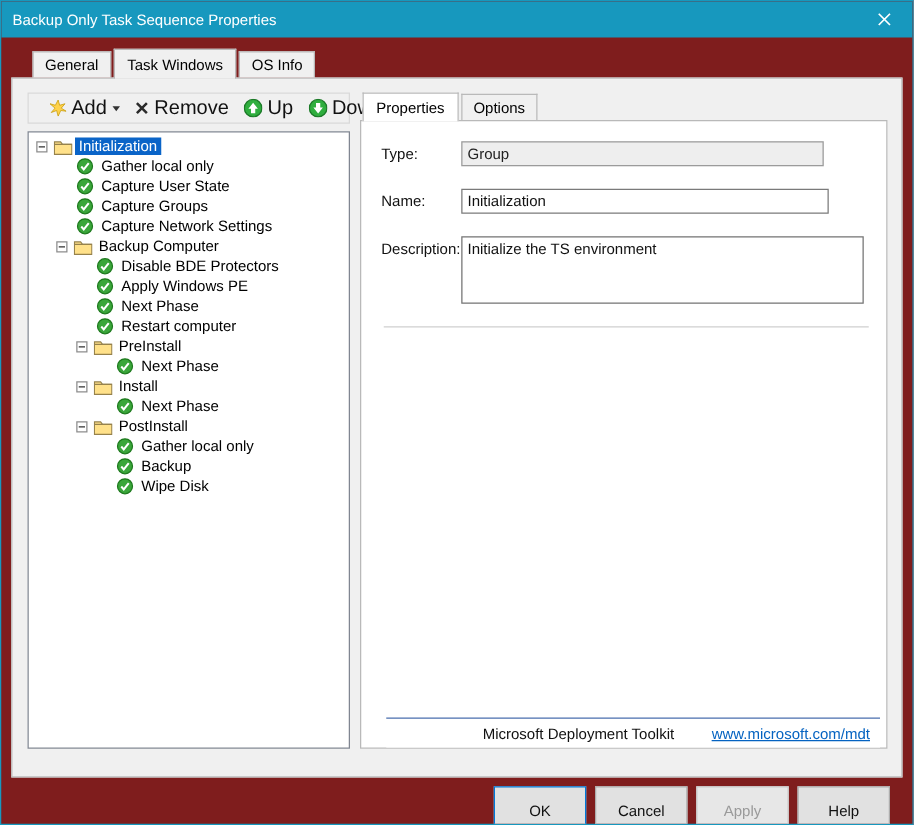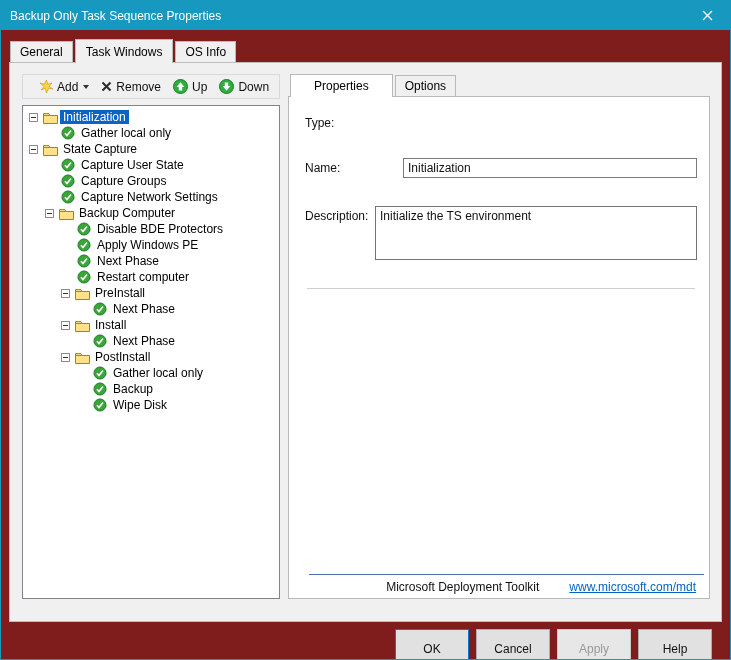"General" .tabs { padding-left: 9px -> 25px }
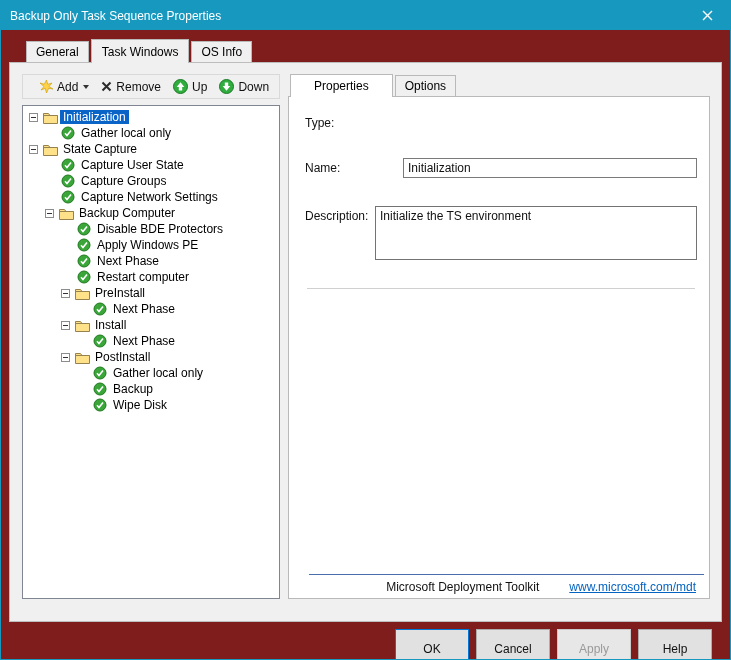"Add" .tbtn { font-size: 12px -> 16px }
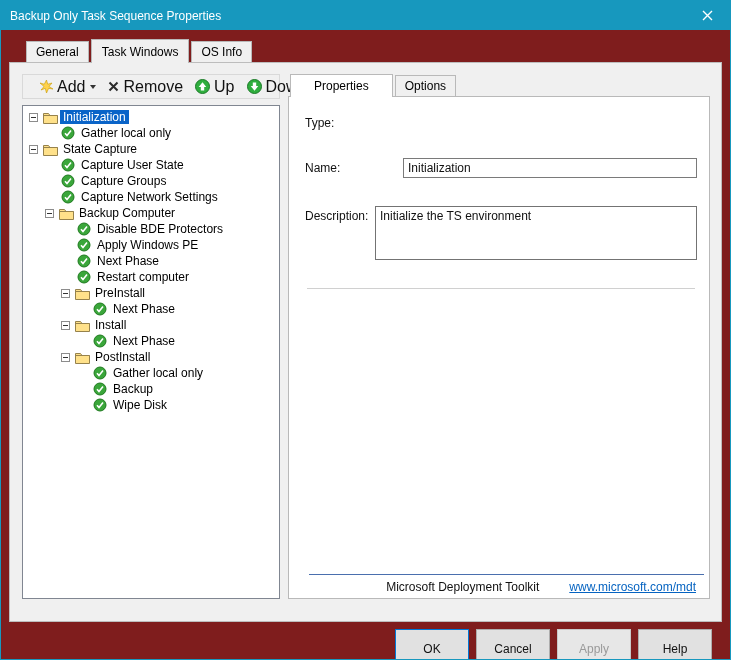"Properties" .subtab.active { padding: 4px 23px -> 4px 10px }
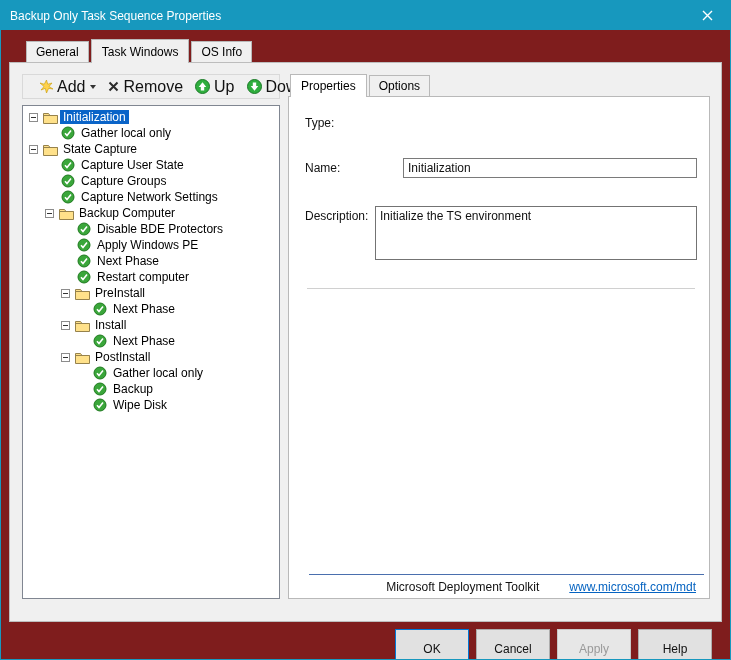"Type:" .frow { justify-content: space-between -> none; margin-bottom: 28px -> 18px }
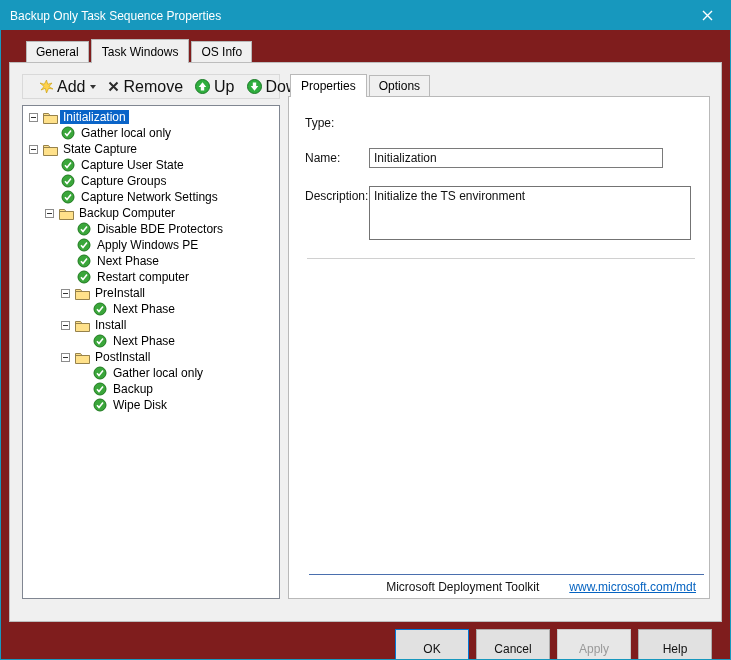"Group" input.tinput { html: none -> <input> }
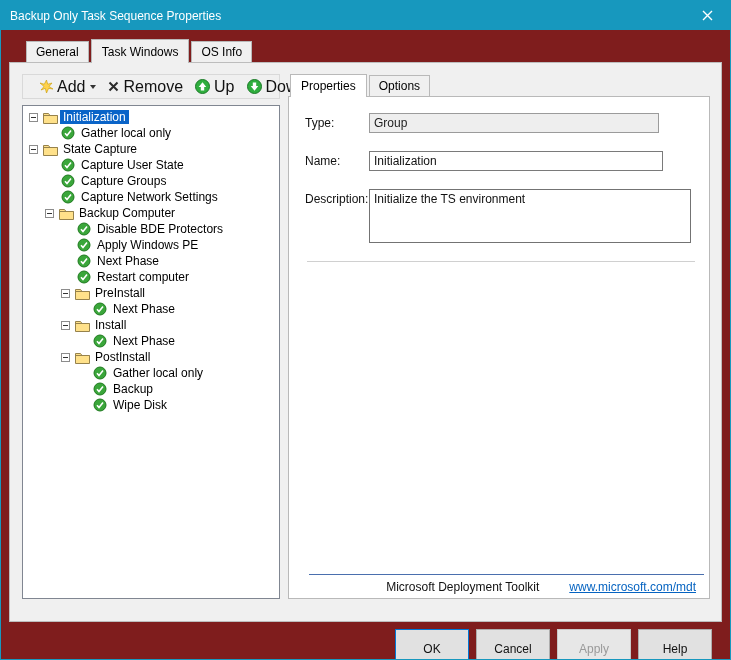"State Capture" div.trow { html: <div> <span></span> <span> <svg> <path></path> <path></path> </svg> </span> <span>State Capture</span> </div> -> none }
